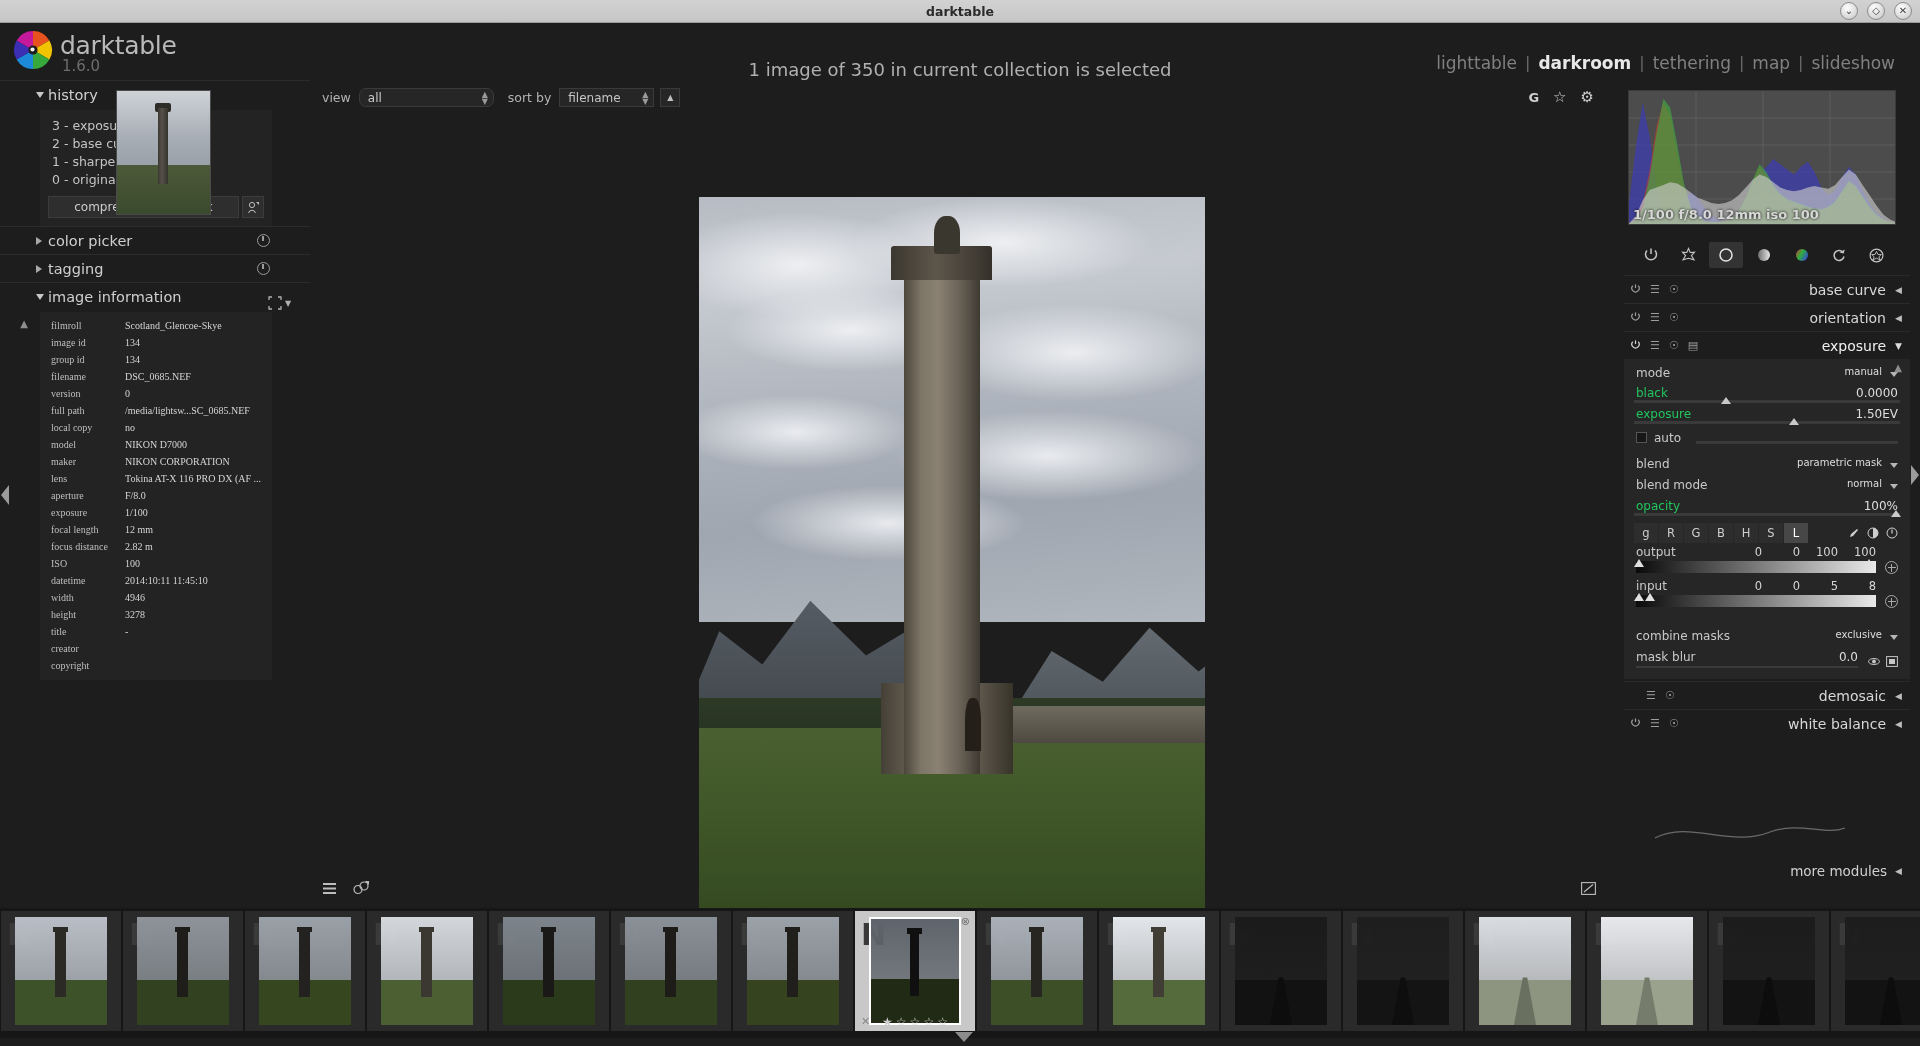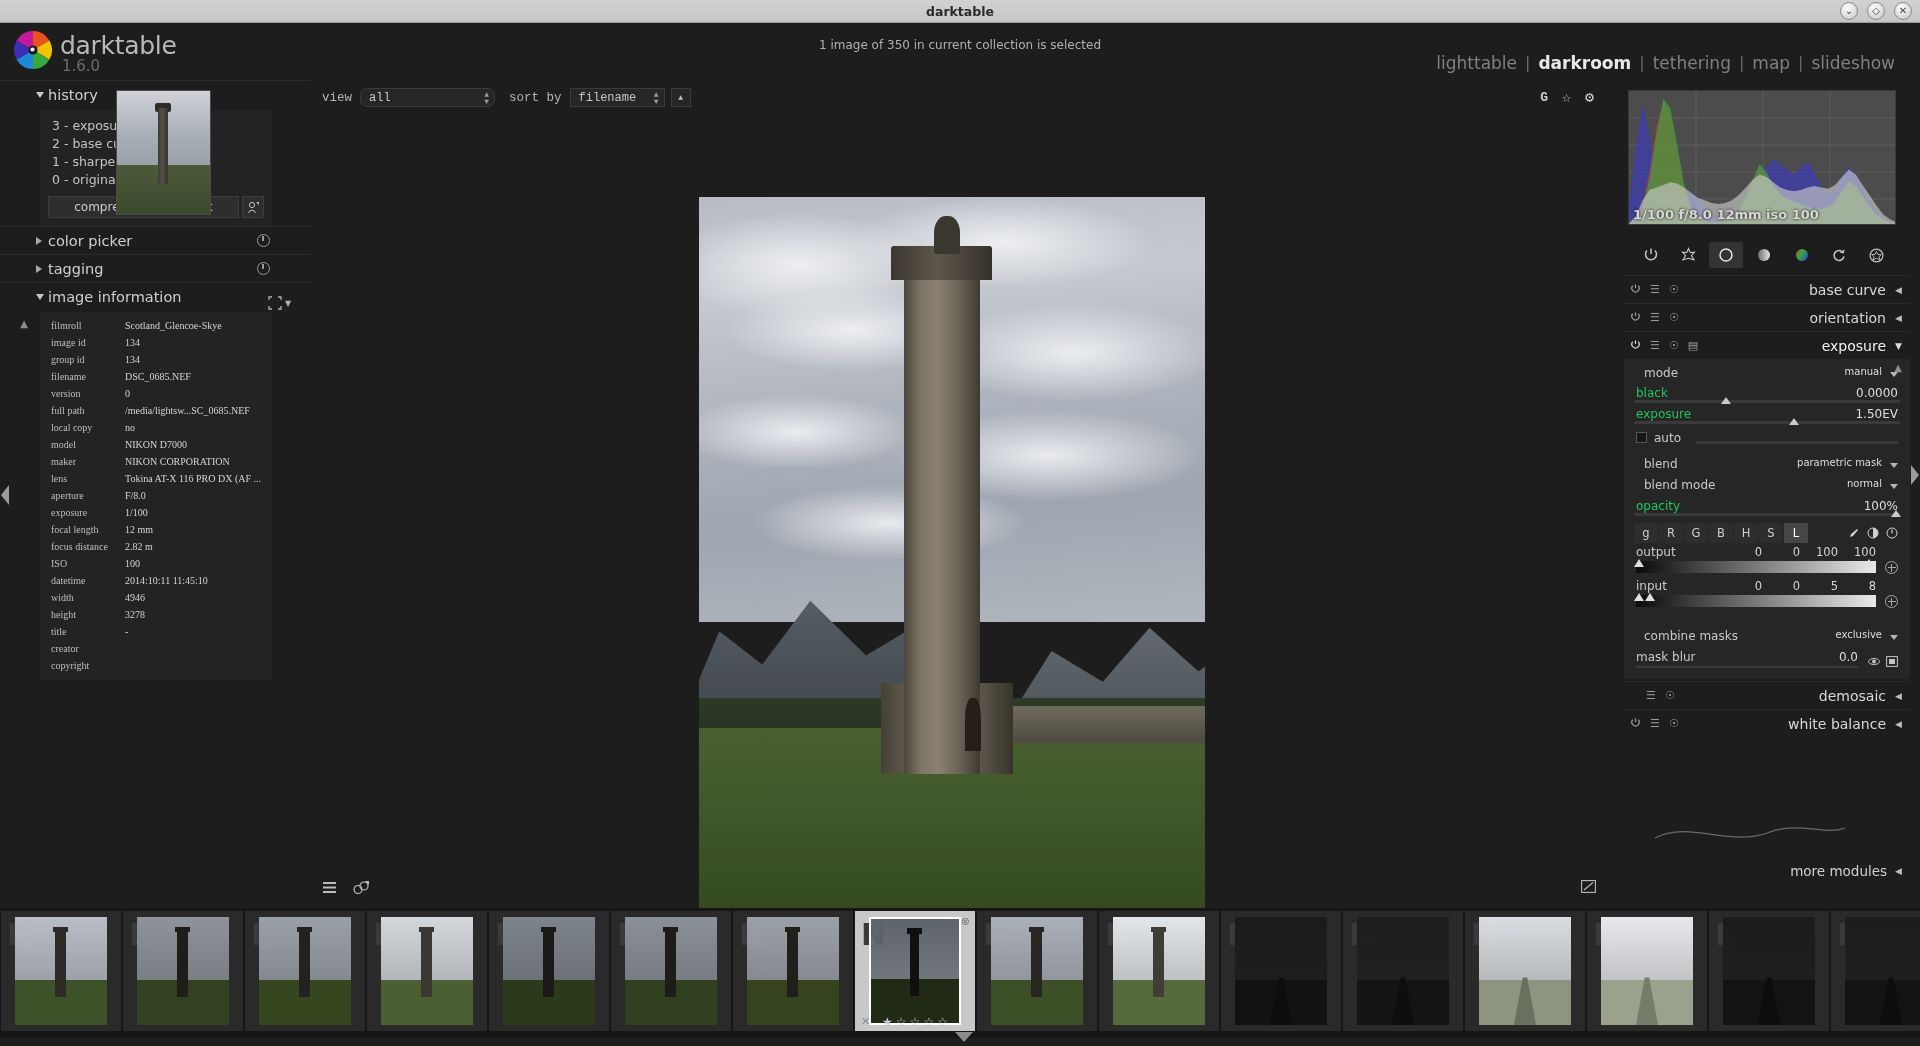"1 image of 350 in" #collection-status { font-size: 12px -> 18px; padding-top: 15px -> 36px }
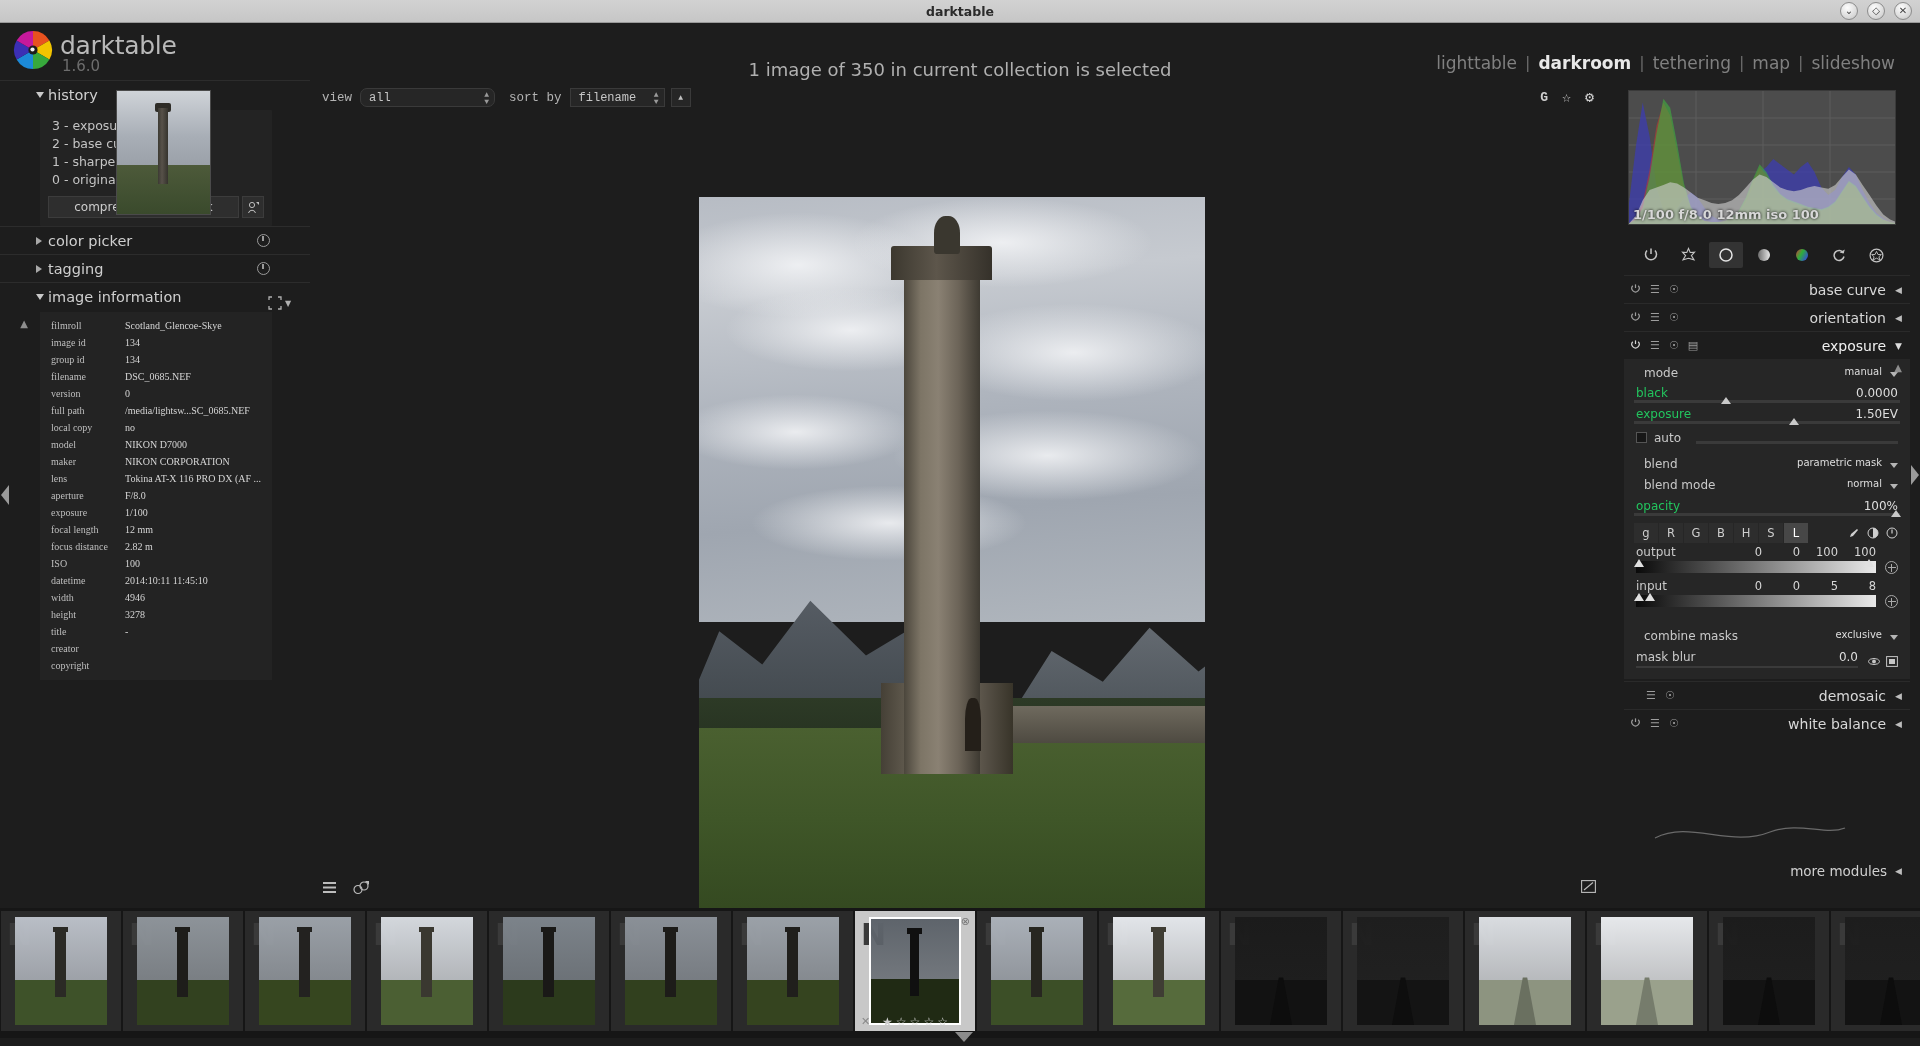"view" #center { font-family: Liberation Mono, monospace -> none }
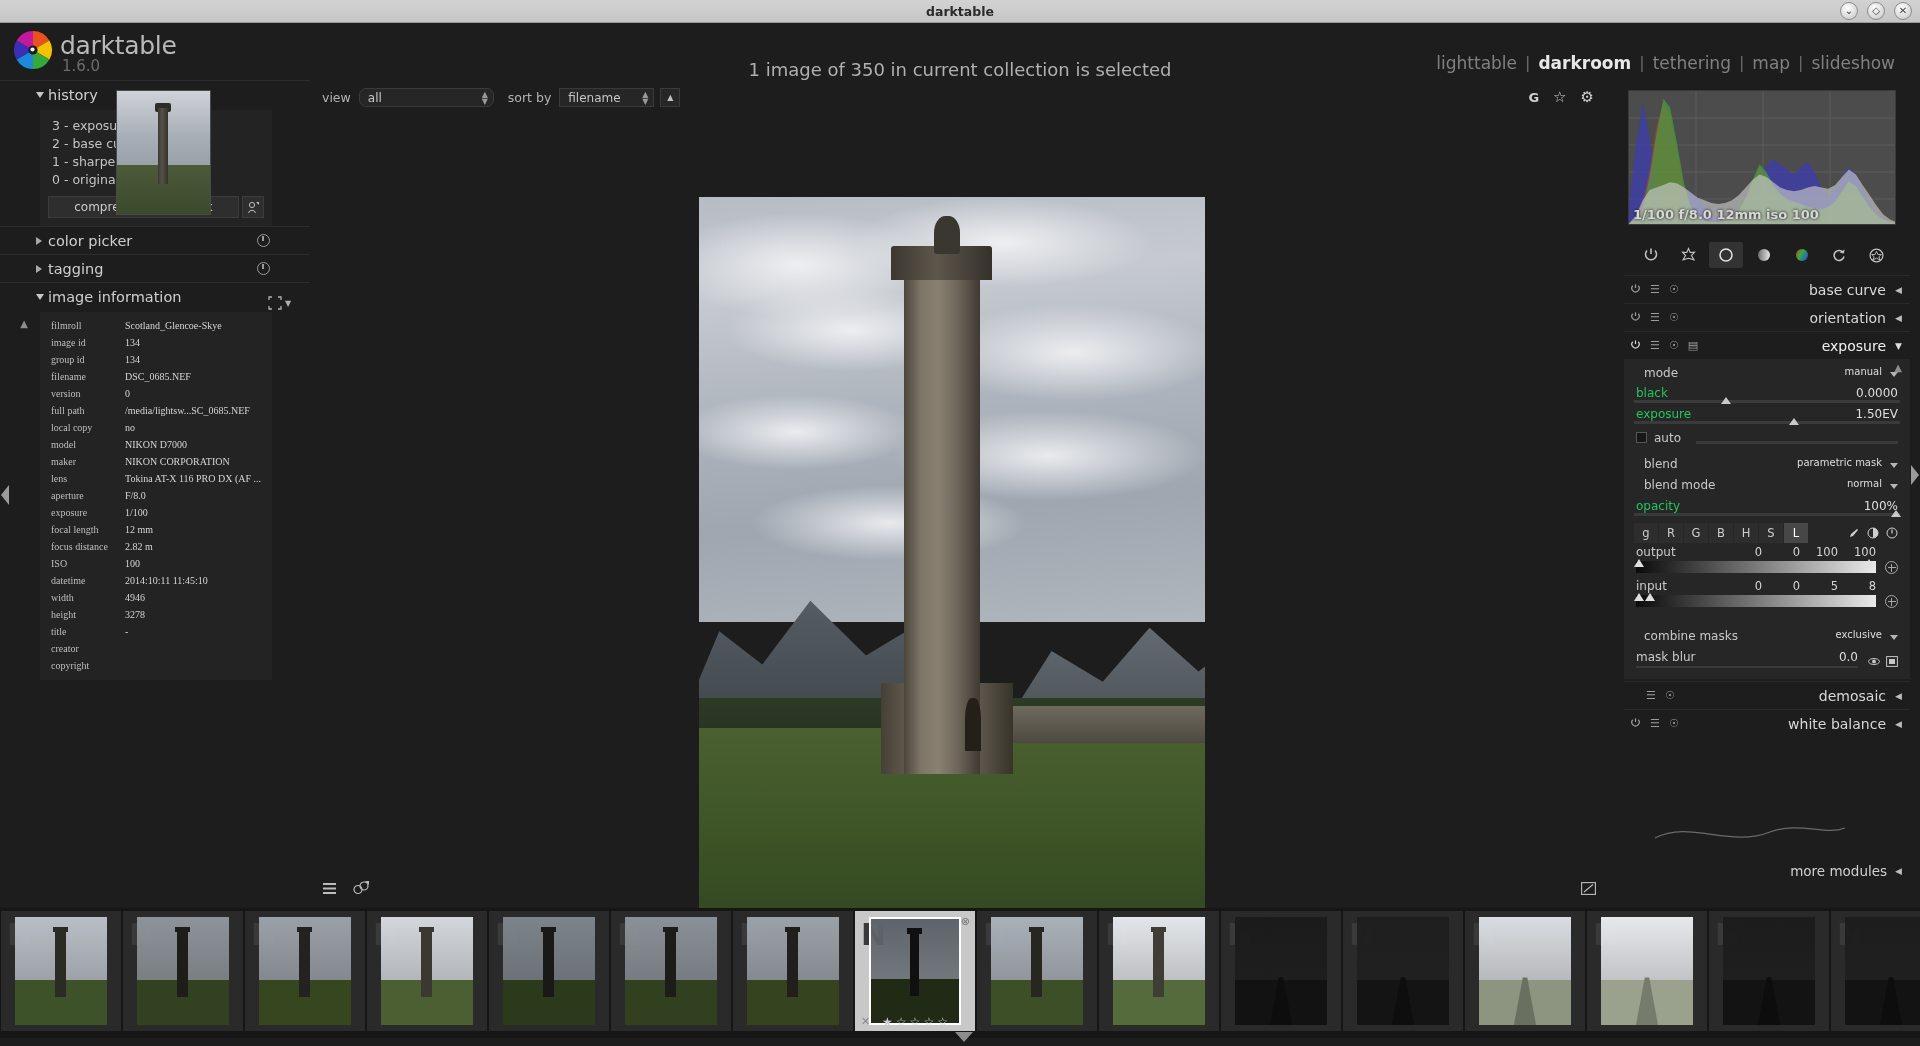"mode" .combo-row .cr-label { left: 10px -> 2px }
